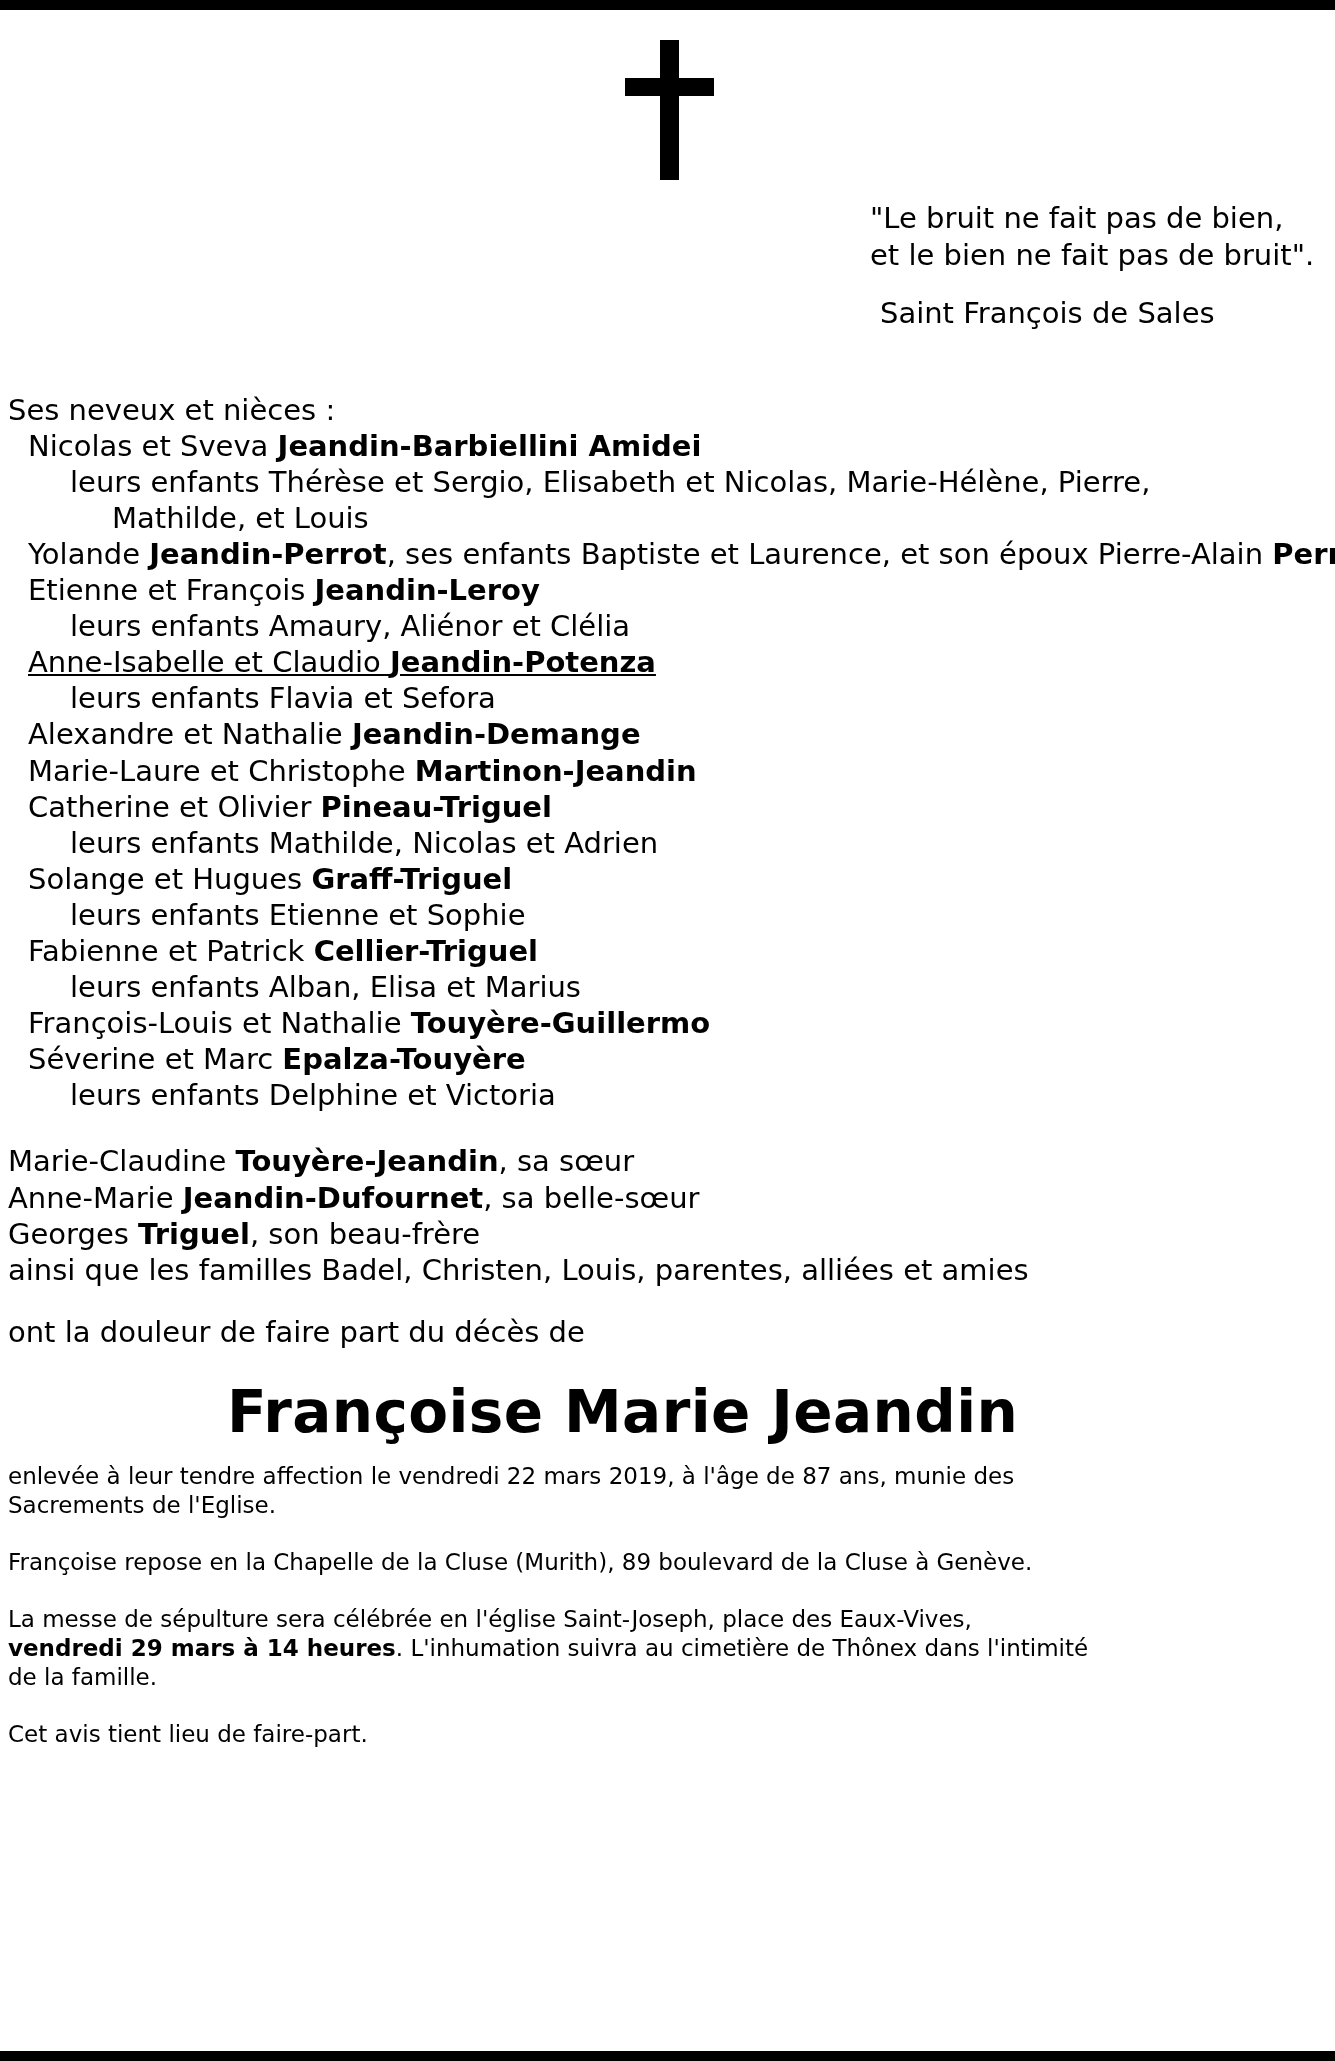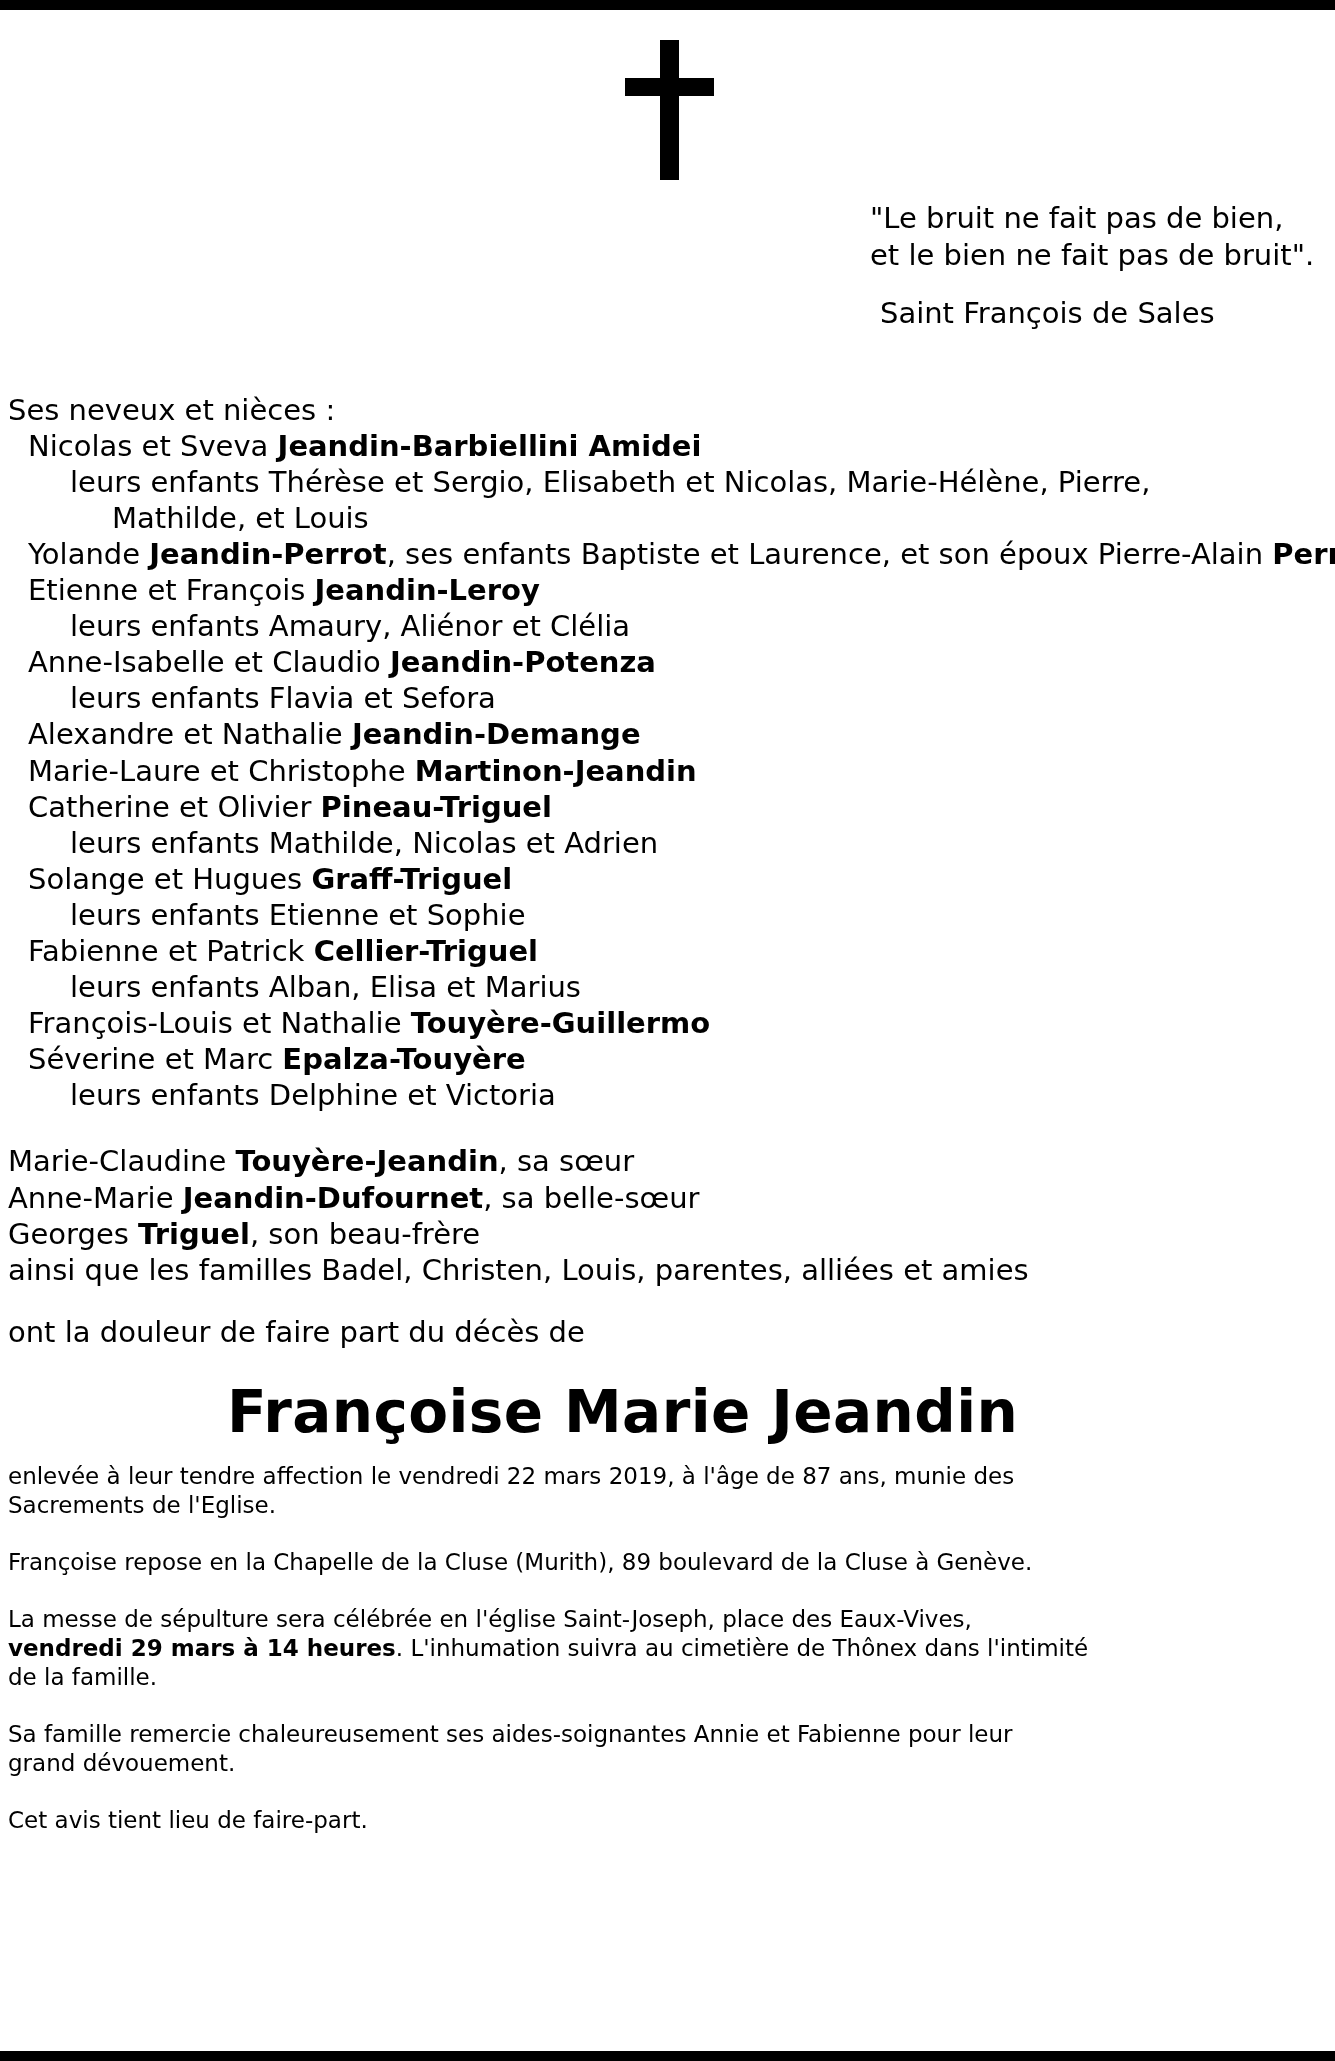"Anne-Isabelle et Claudio Jeandin-Potenza" span.ln { text-decoration: none -> underline }
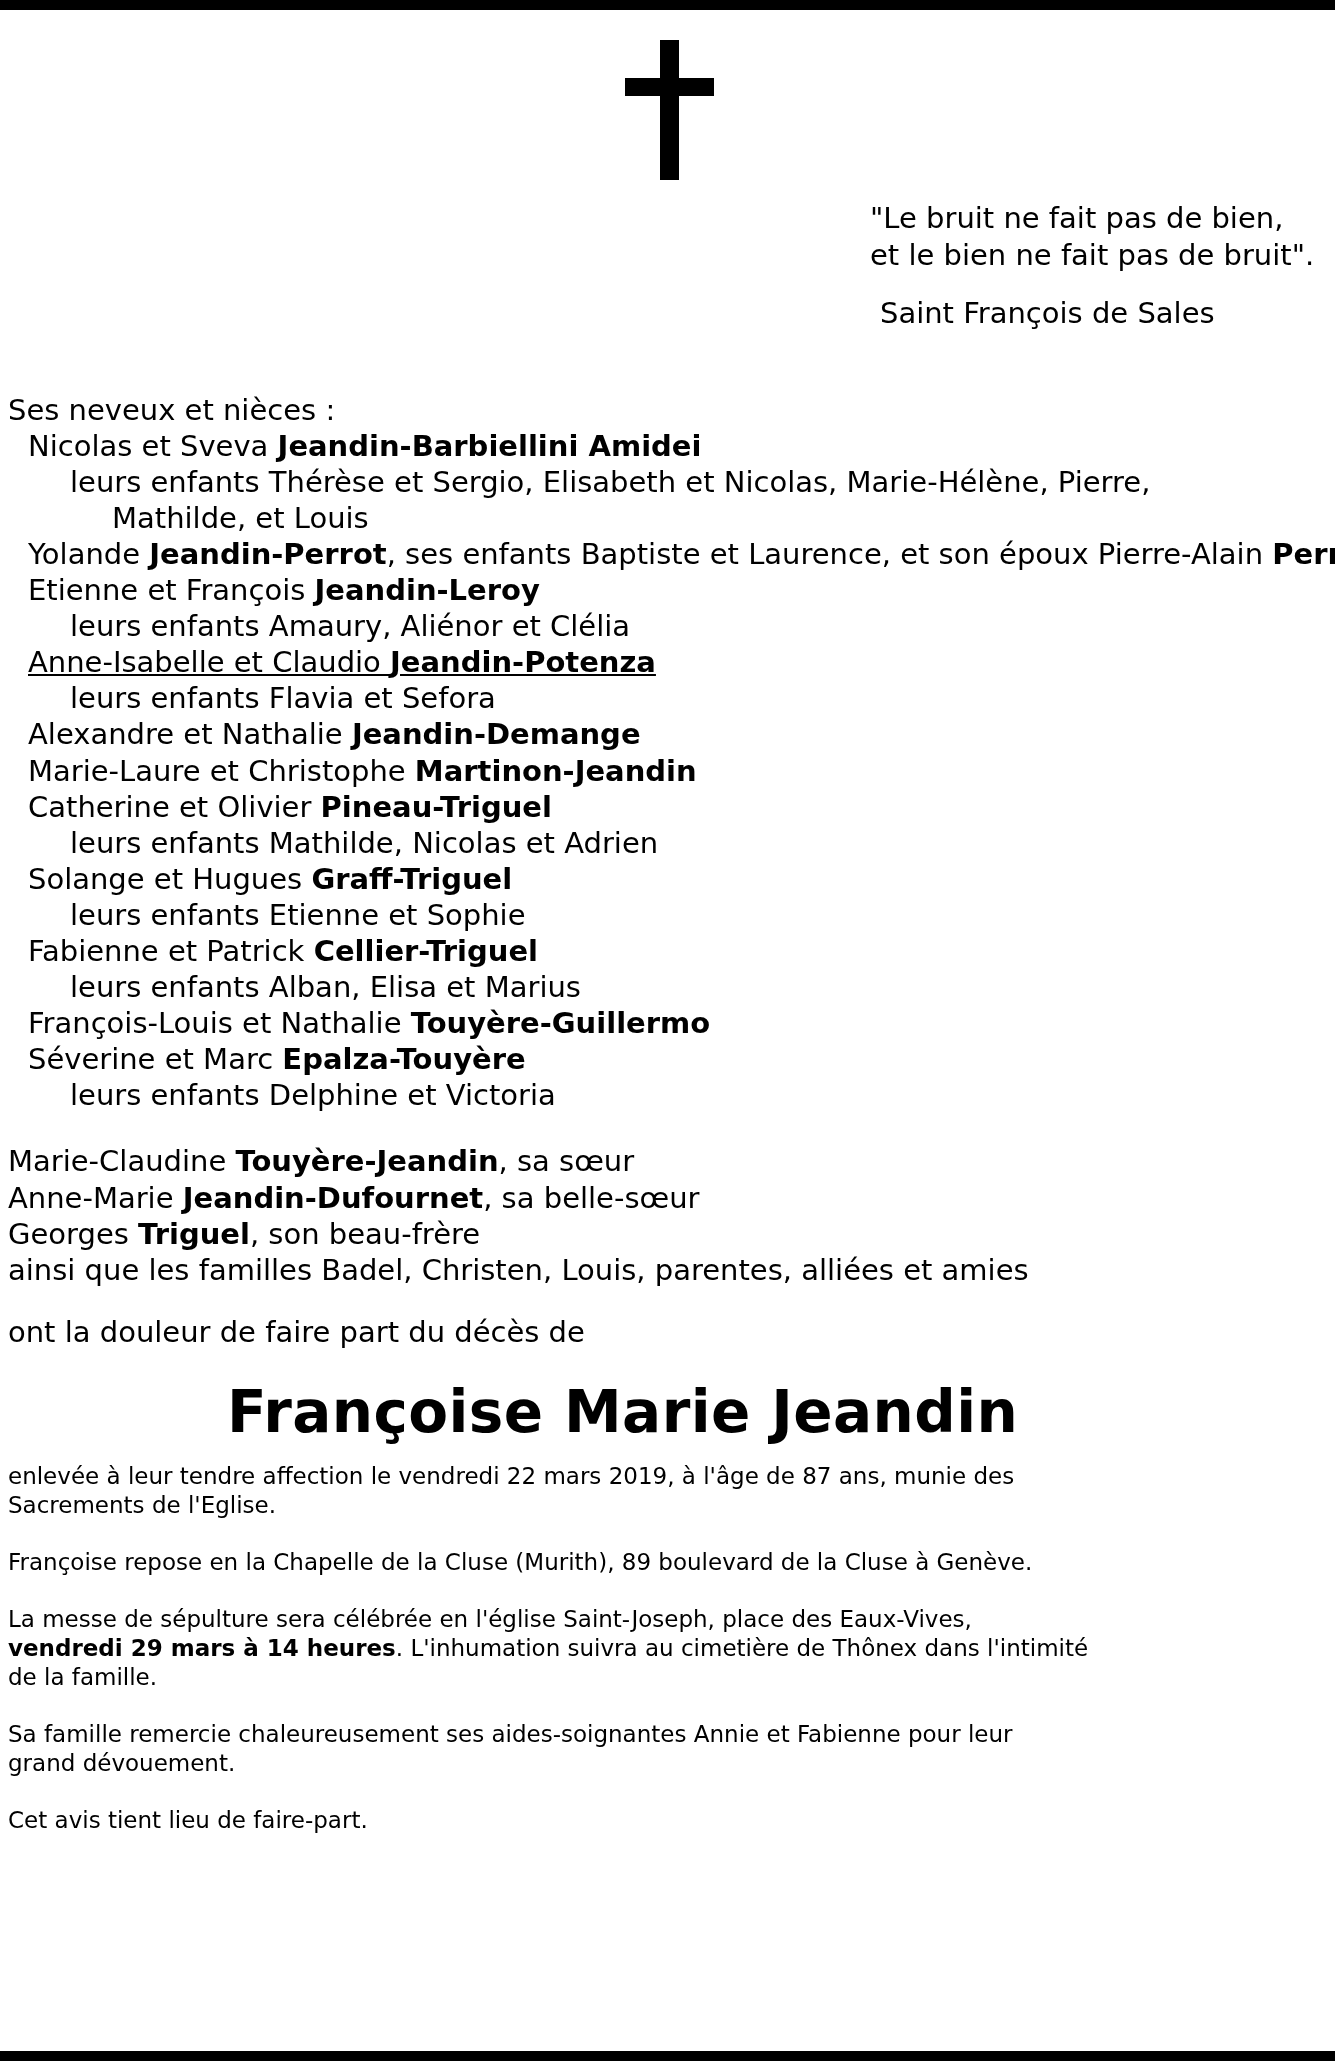"Sa famille remercie chaleureusement ses" div.para { html: <div> <span><span>Sa famille remercie chaleureusement ses aides-soignantes Annie et Fabienne pour leur</span></span> <span><span>grand dévouement.</span></span> </div> -> none }
